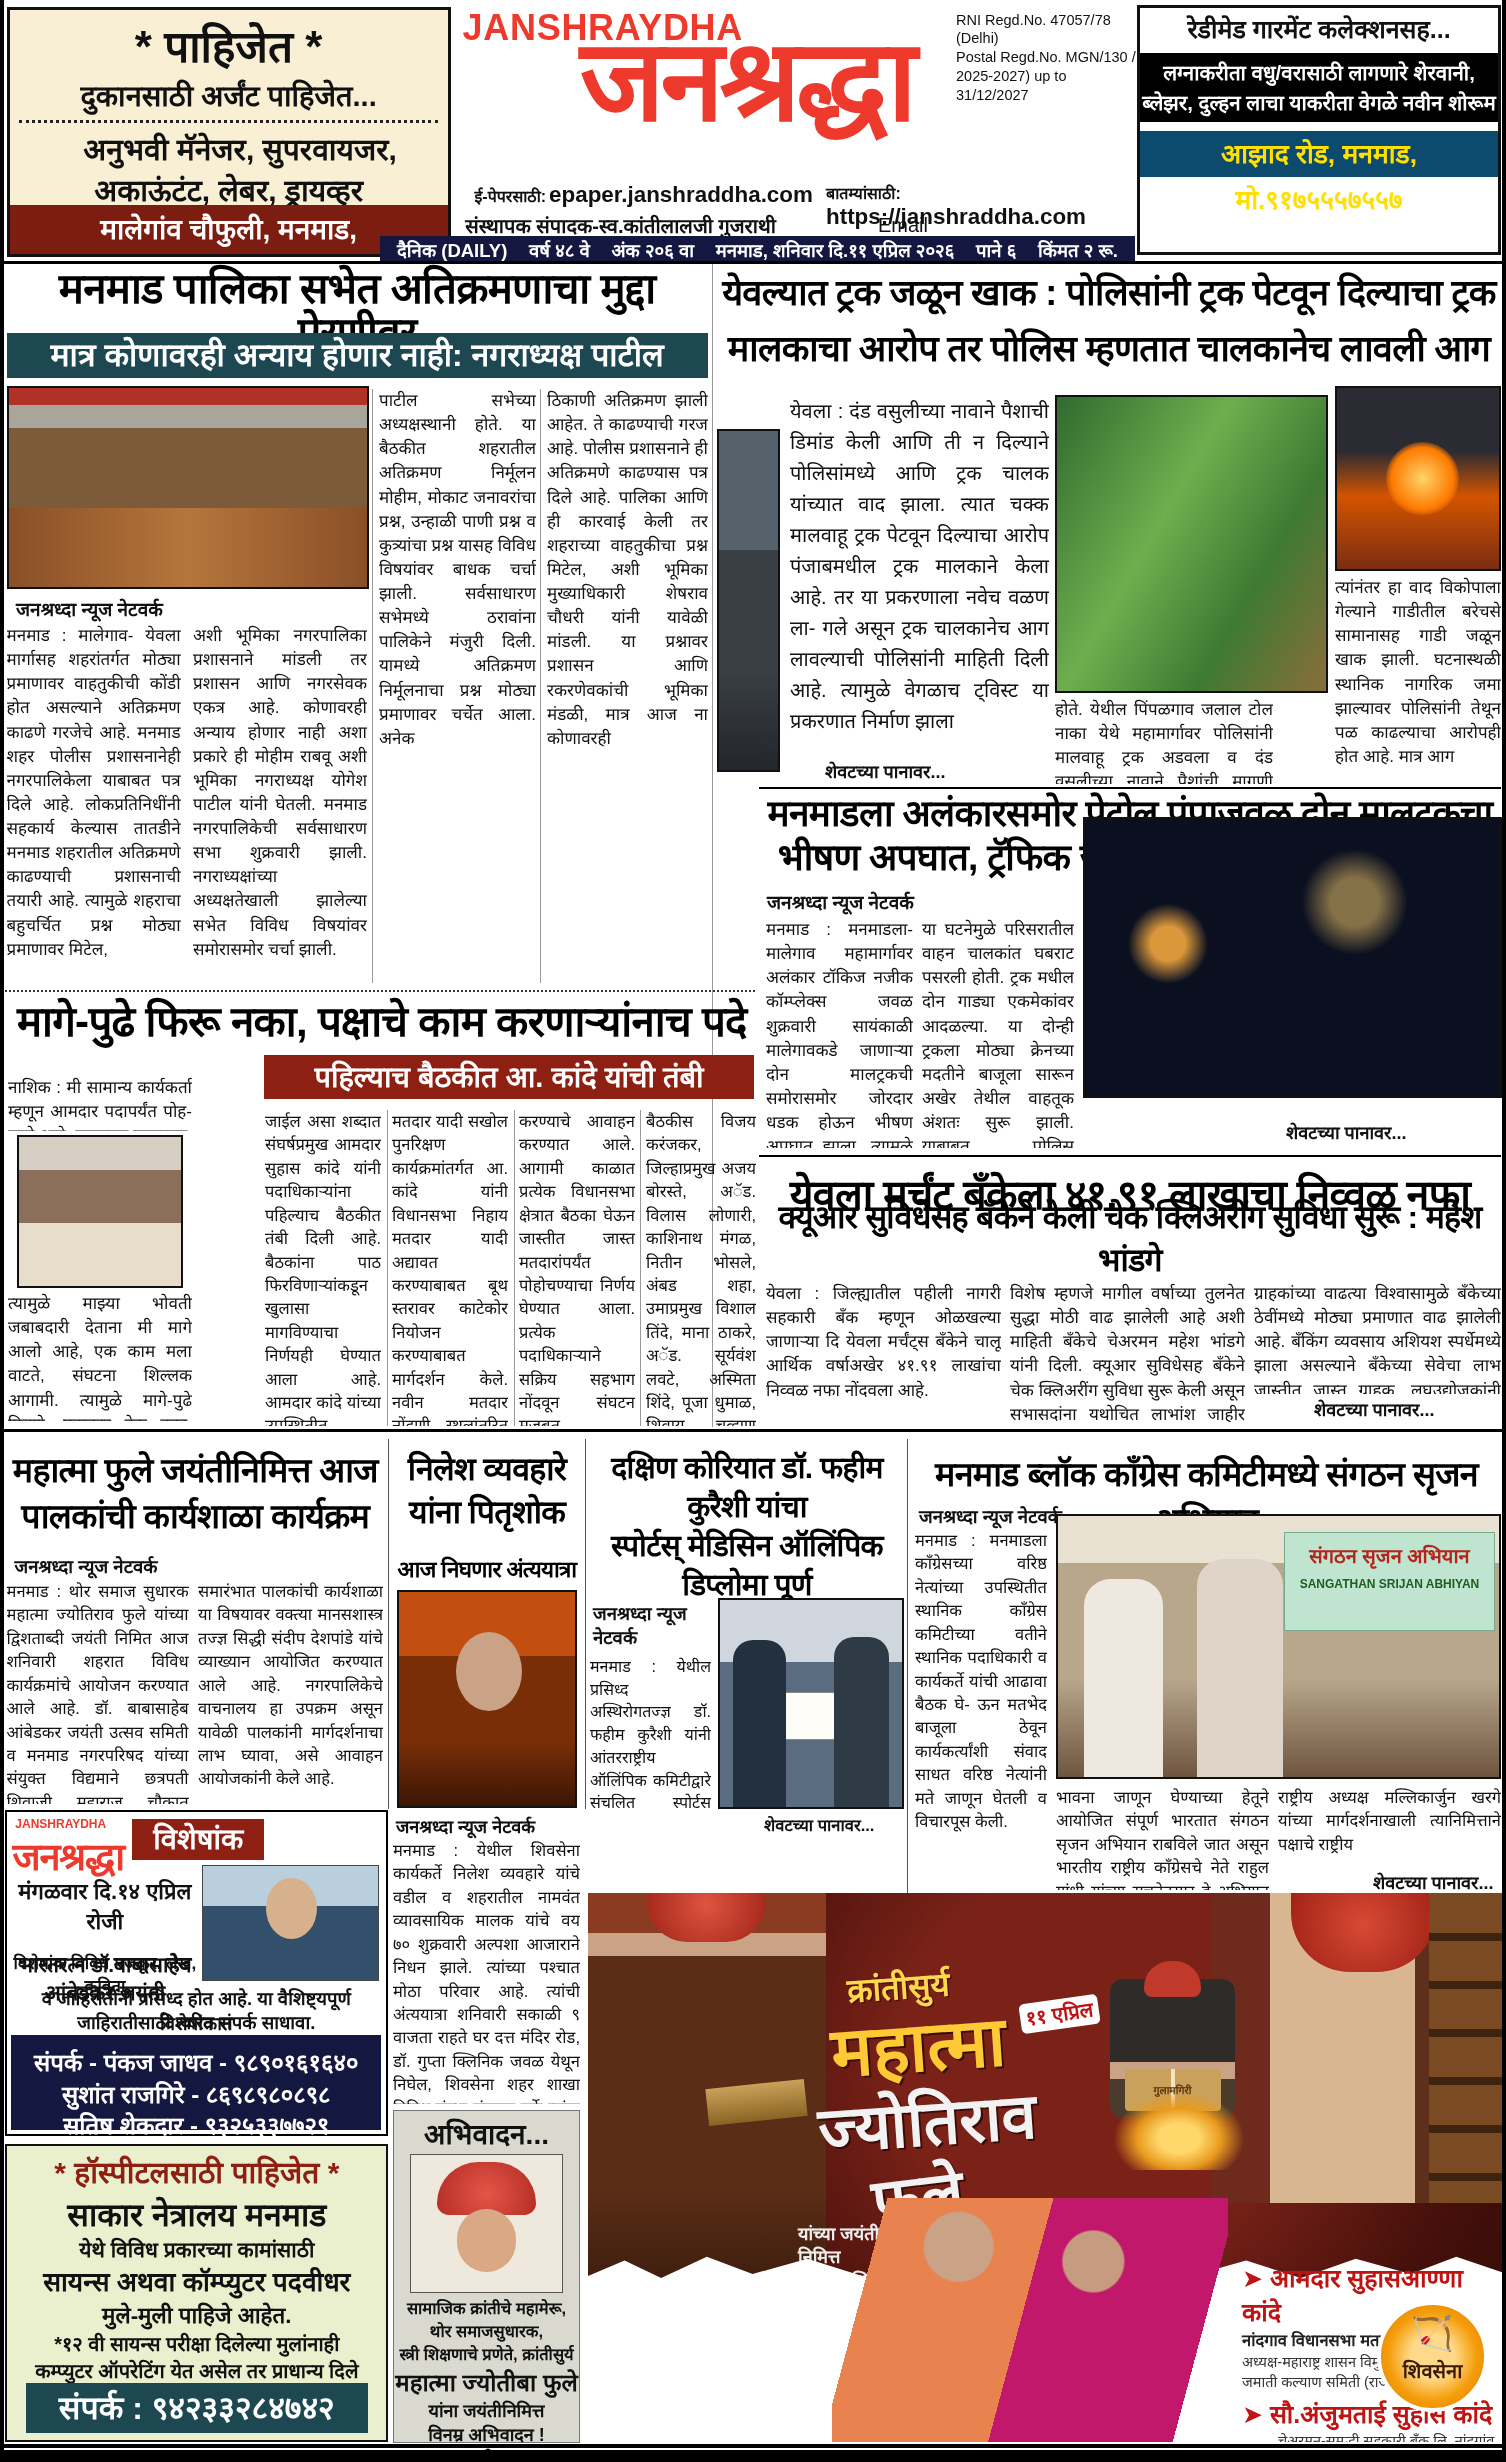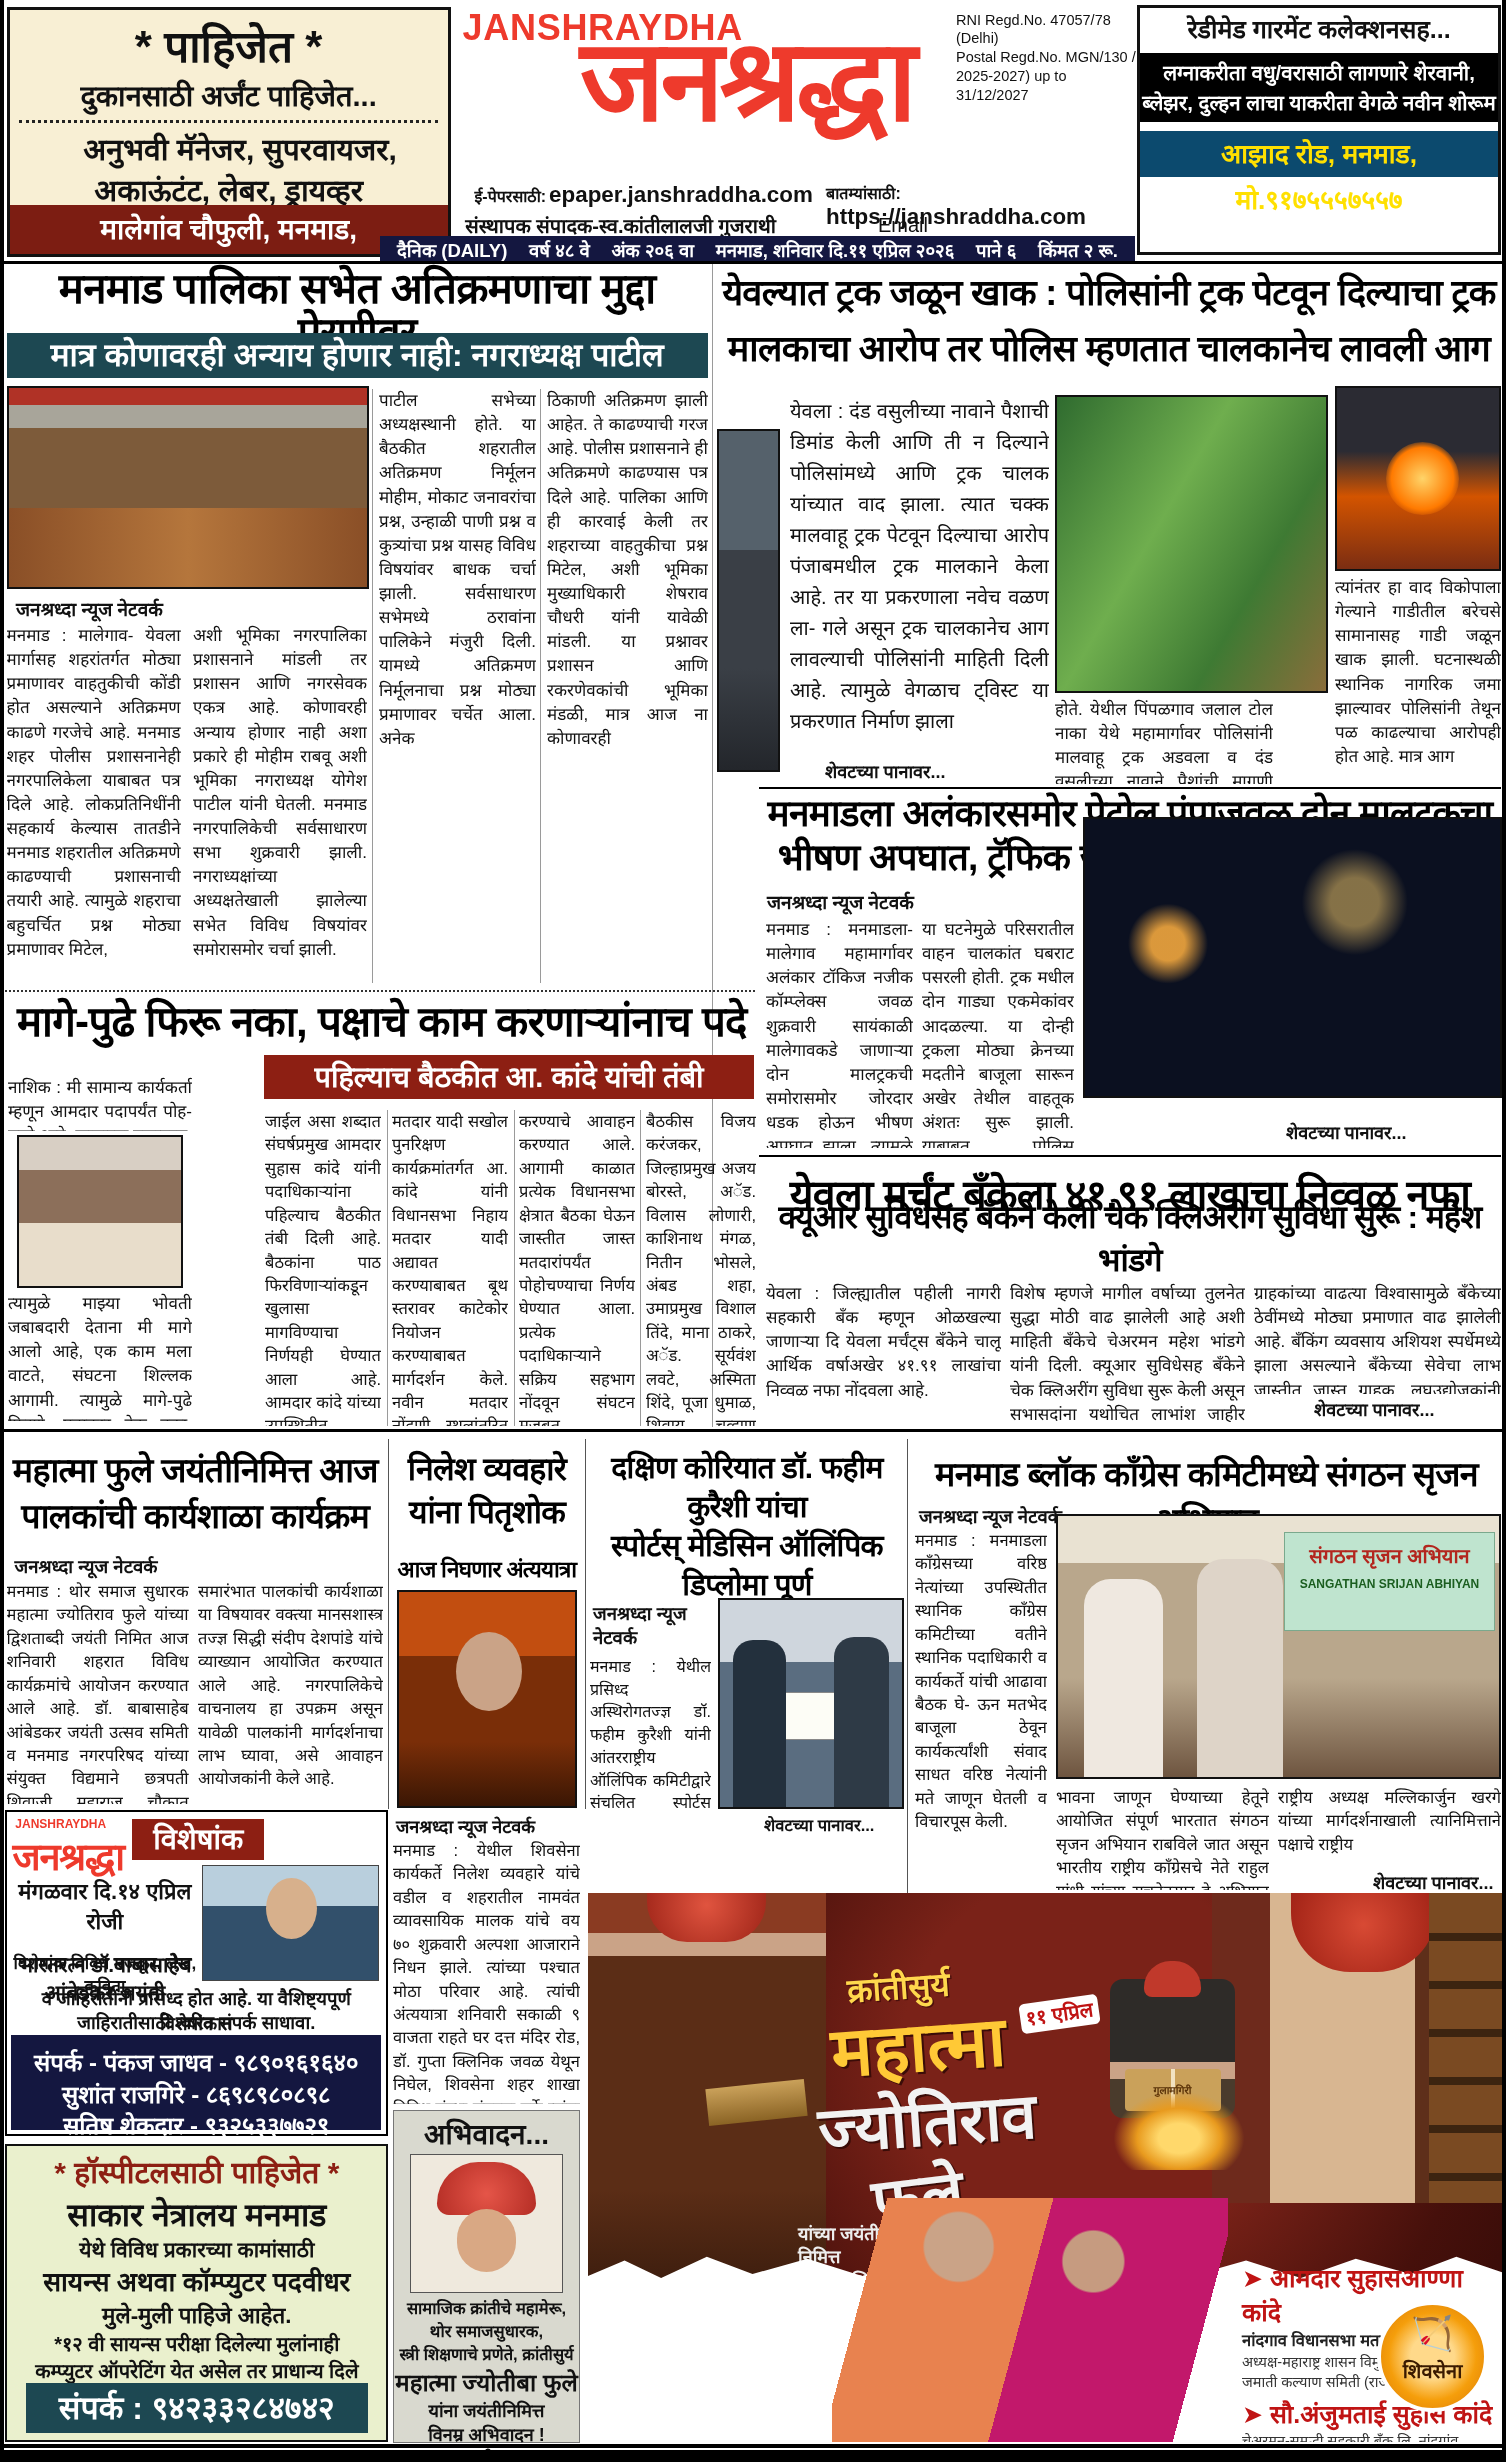"चेअरमन-समृद्धी सहकारी बँक लि.,नांदगांव" div { margin-left: none -> 36px }
